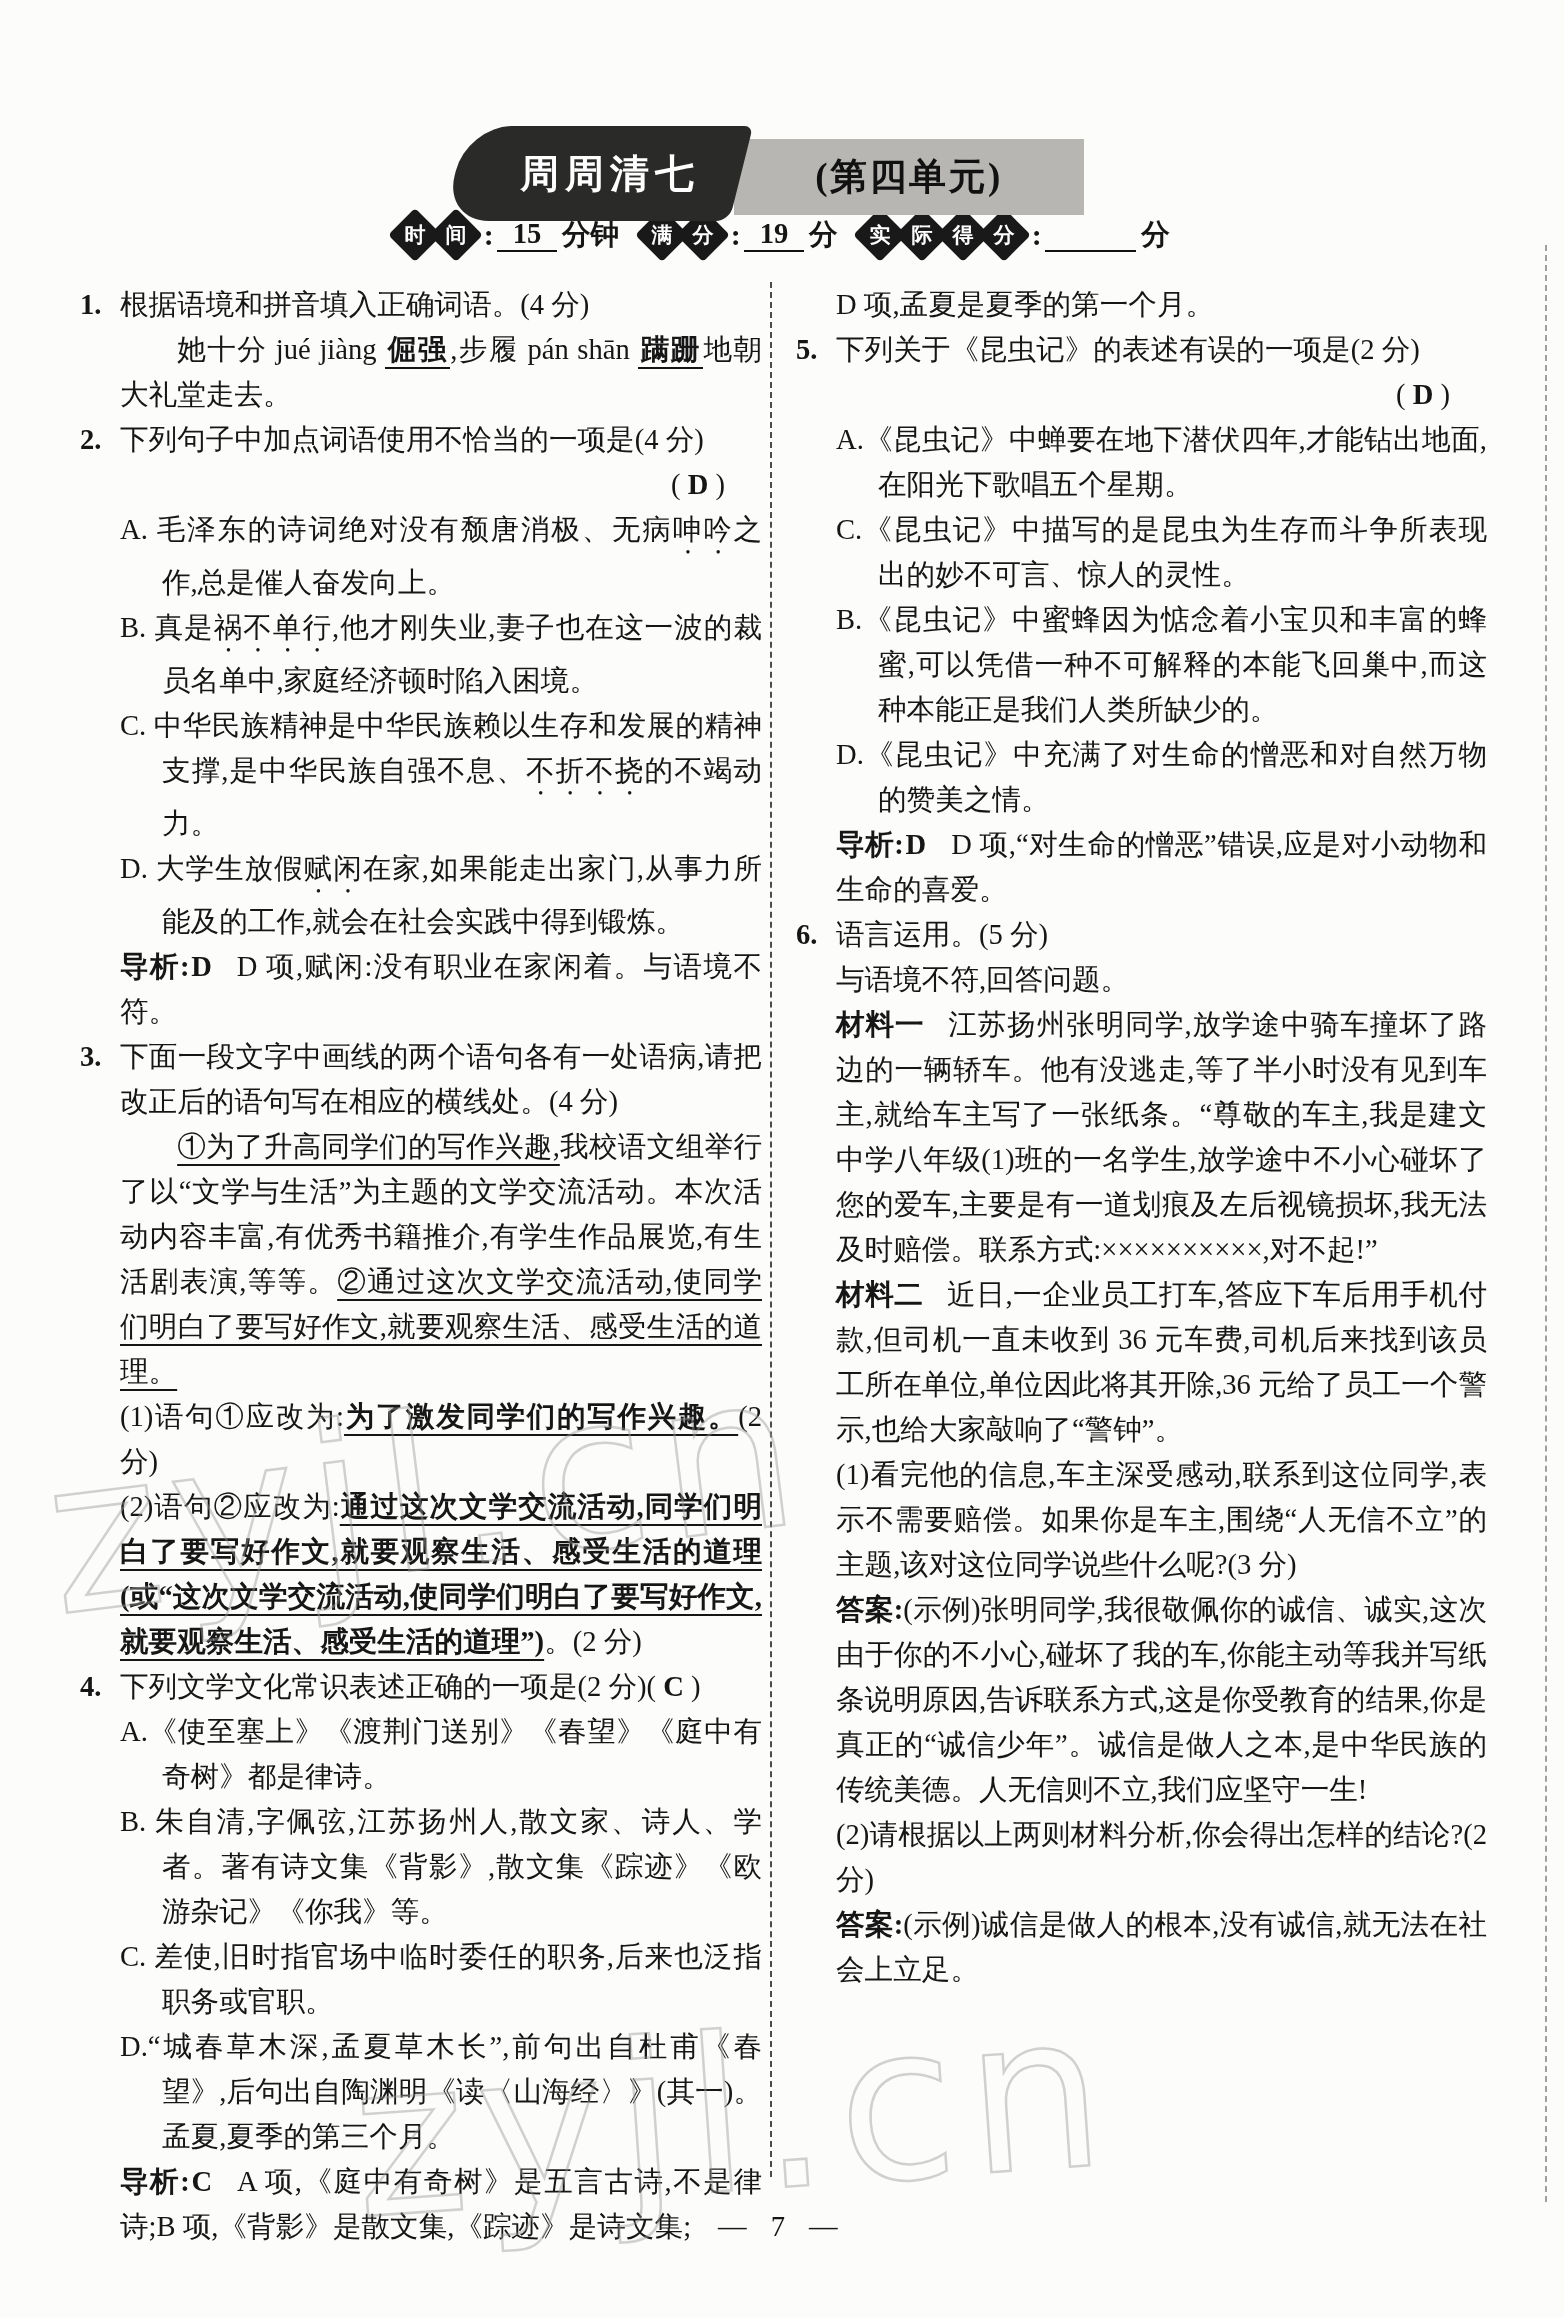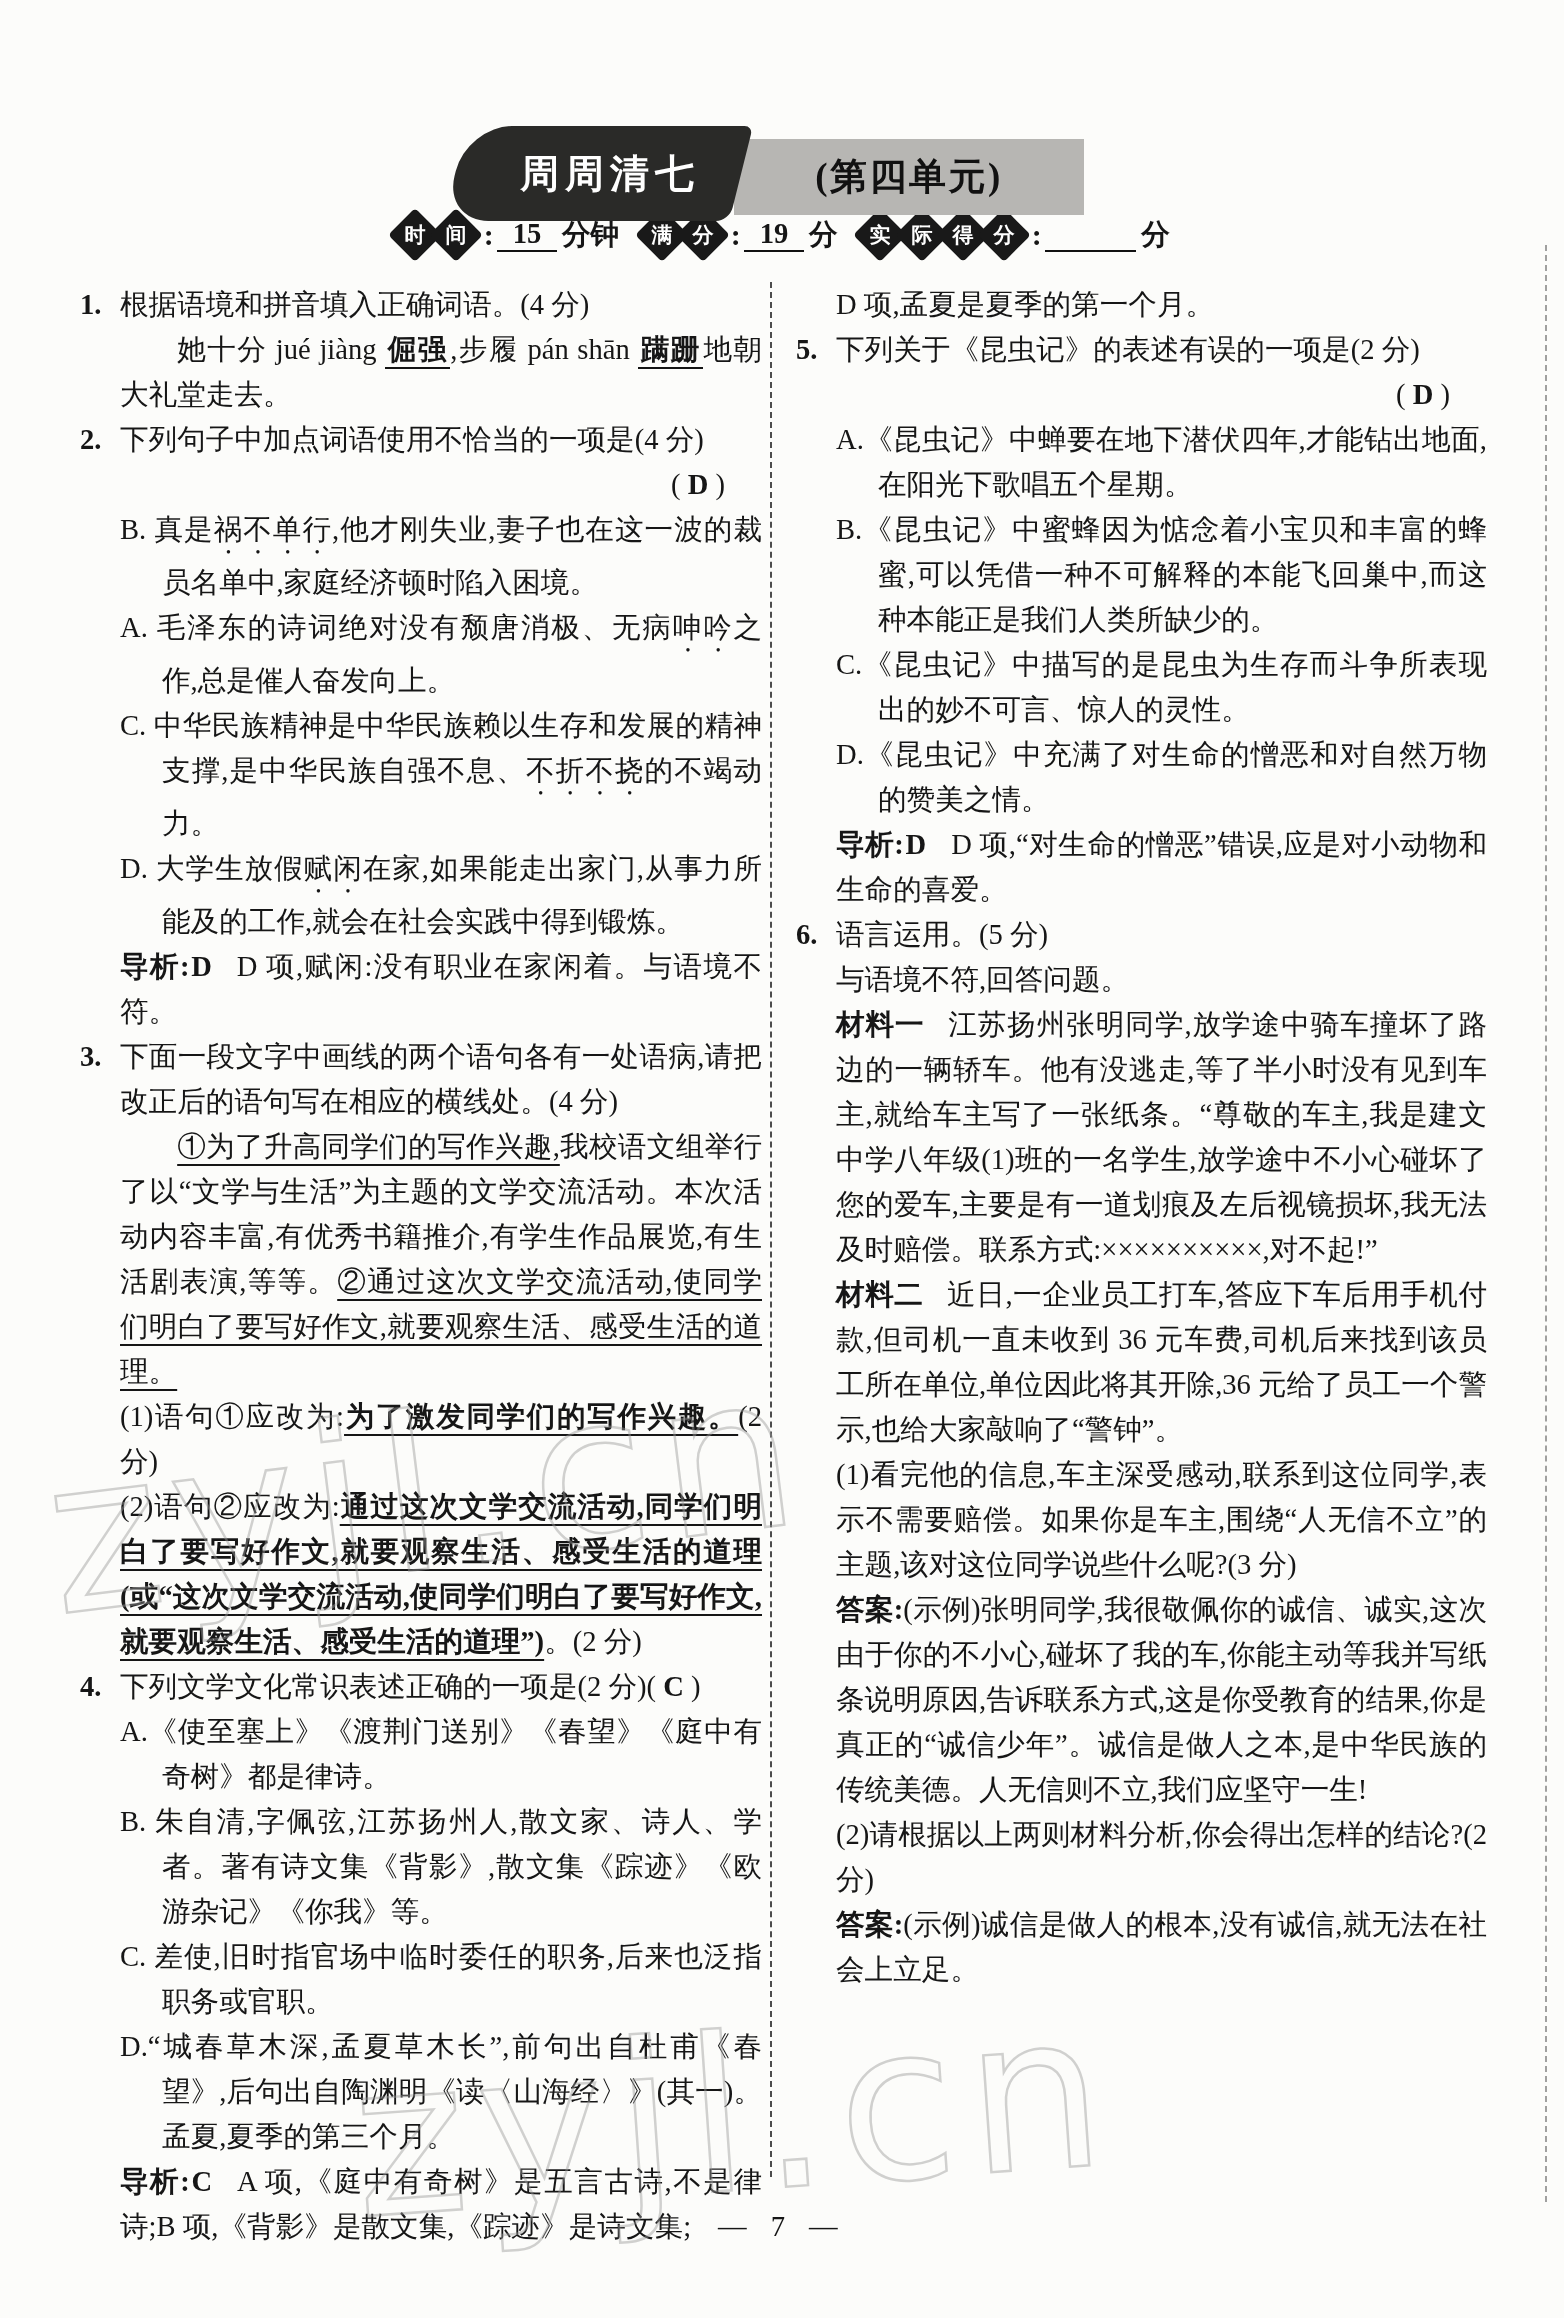"B. 真是祸不单行,他才刚失业,妻子也在这一波的裁员名单中,家庭经济顿时陷入困境。" div.opt { order: before "A. 毛泽东的诗词绝对没有颓唐消极、无病呻吟之作,总是催人奋发向上。" -> after "A. 毛泽东的诗词绝对没有颓唐消极、无病呻吟之作,总是催人奋发向上。" }
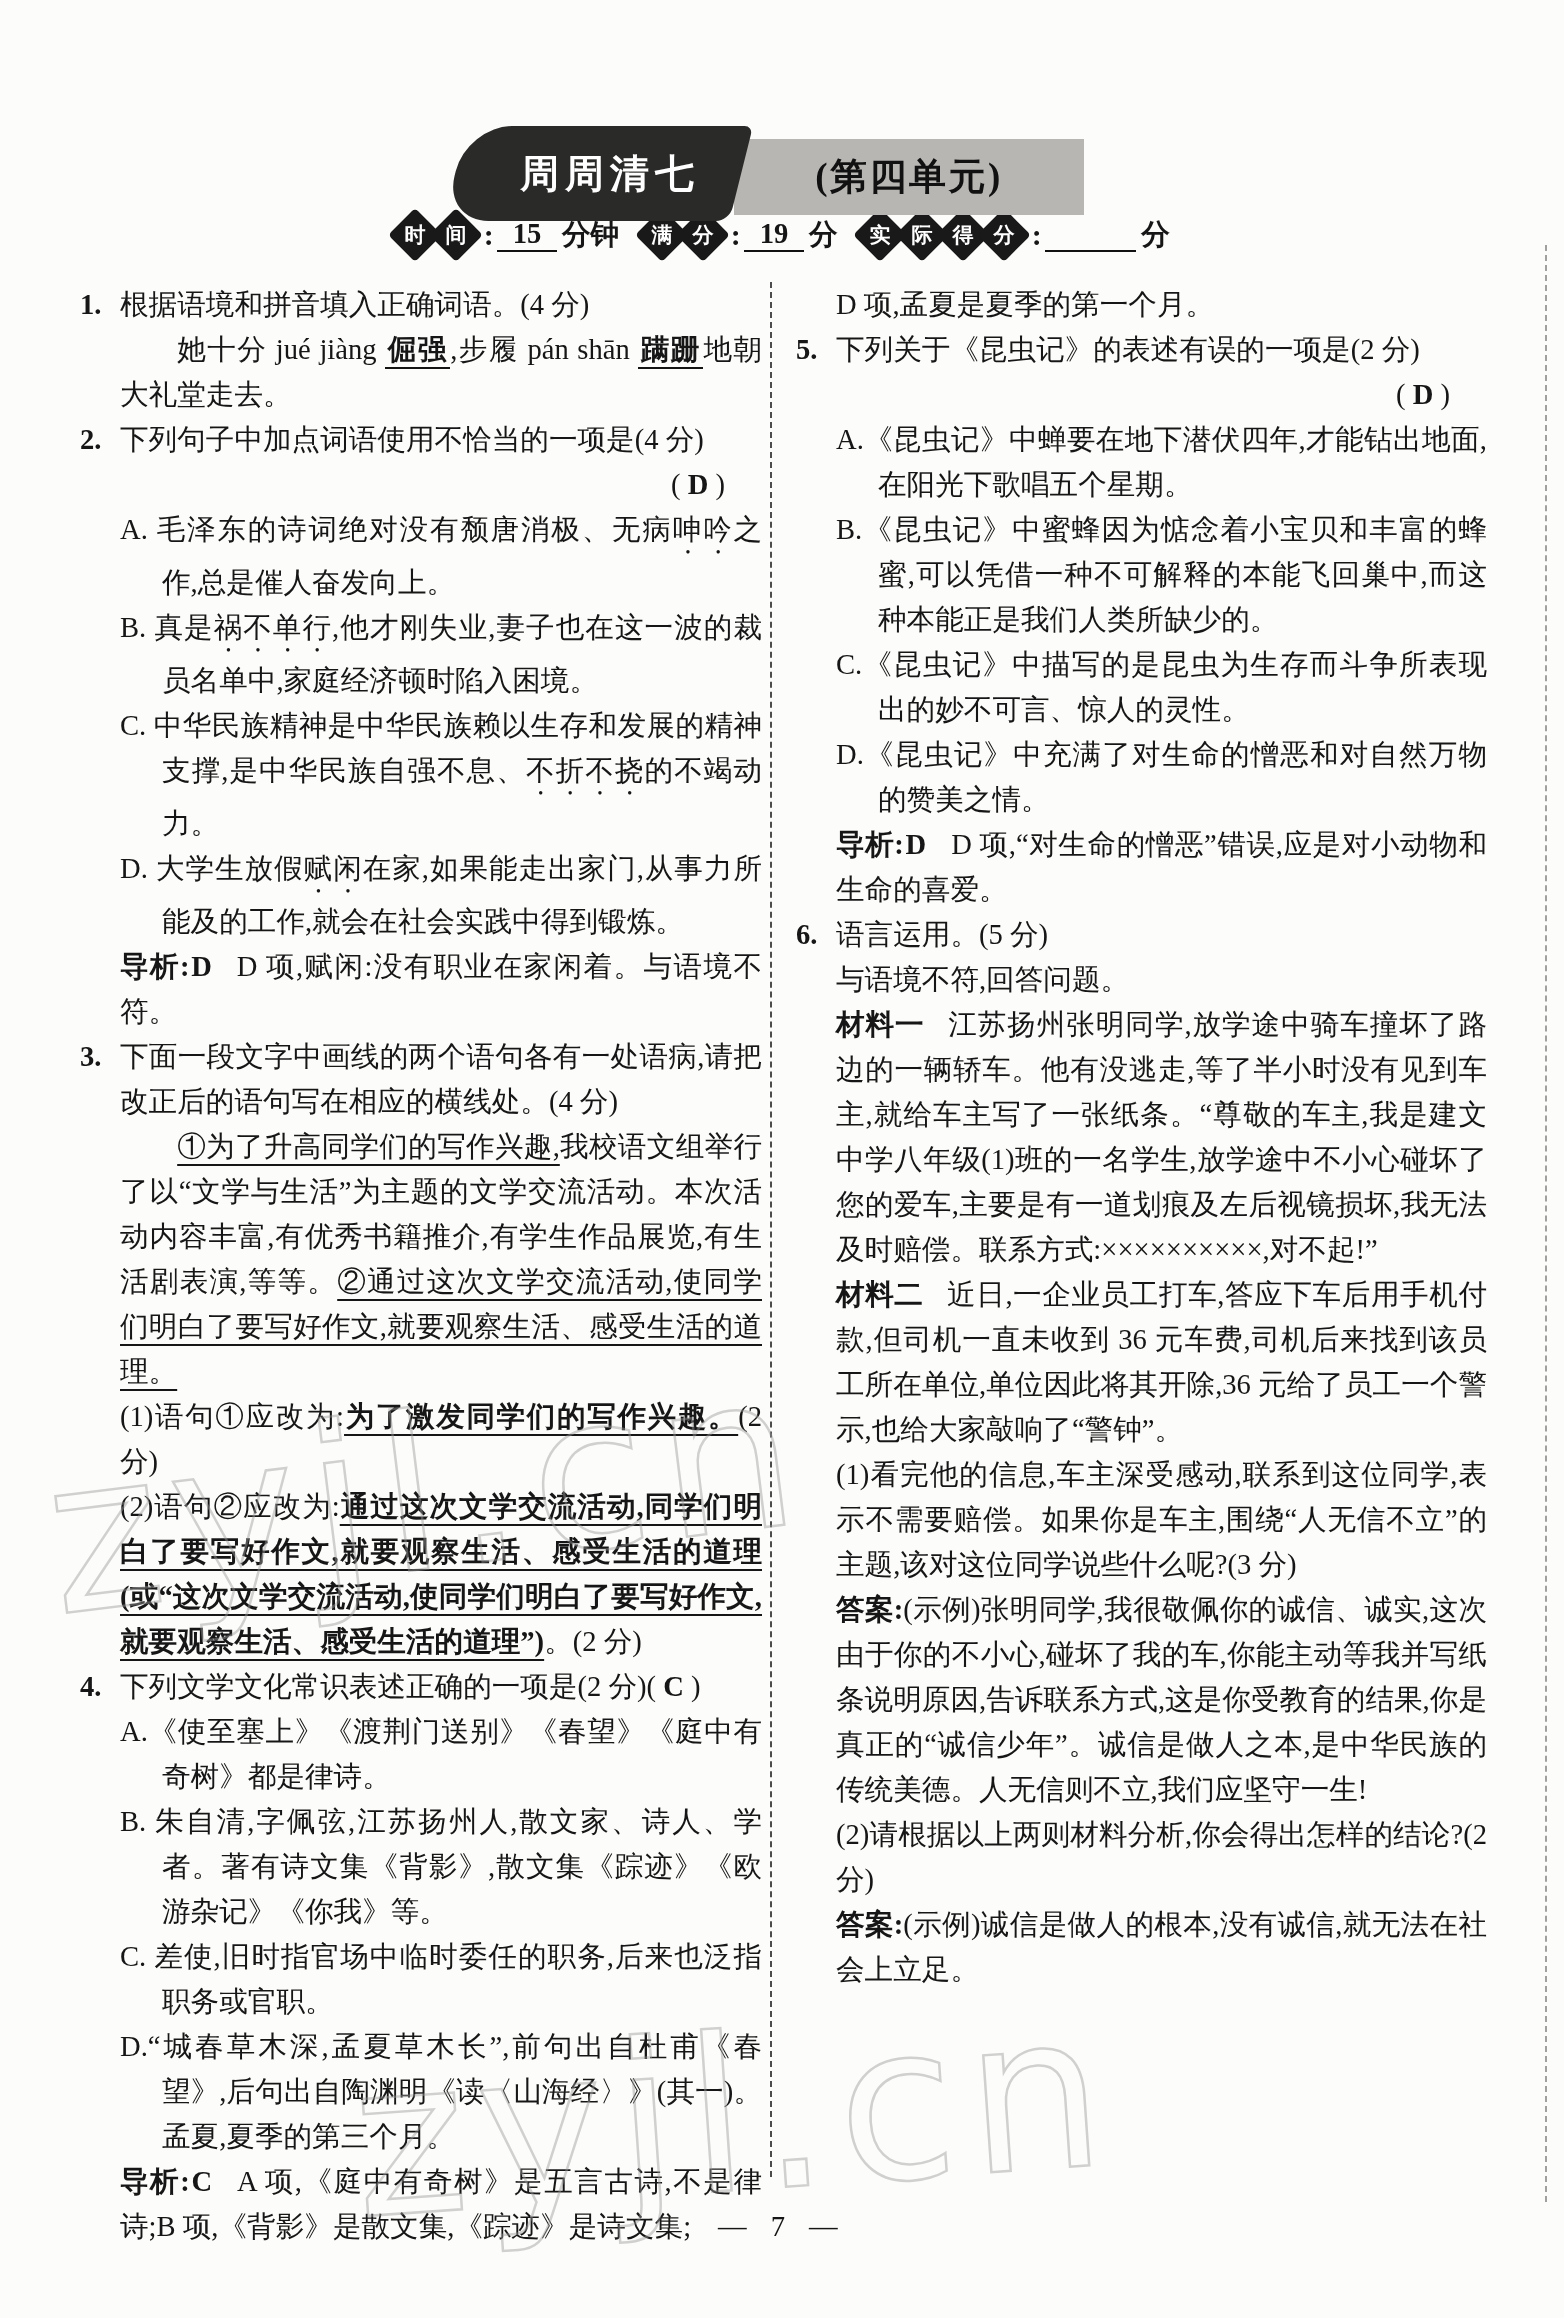"B.《昆虫记》中蜜蜂因为惦念着小宝贝和丰富的蜂蜜,可以凭借一种不可解释的本能飞回" div.opt { order: before "C.《昆虫记》中描写的是昆虫为生存而斗争所表现出的妙不可言、惊人的灵性。" -> after "C.《昆虫记》中描写的是昆虫为生存而斗争所表现出的妙不可言、惊人的灵性。" }
